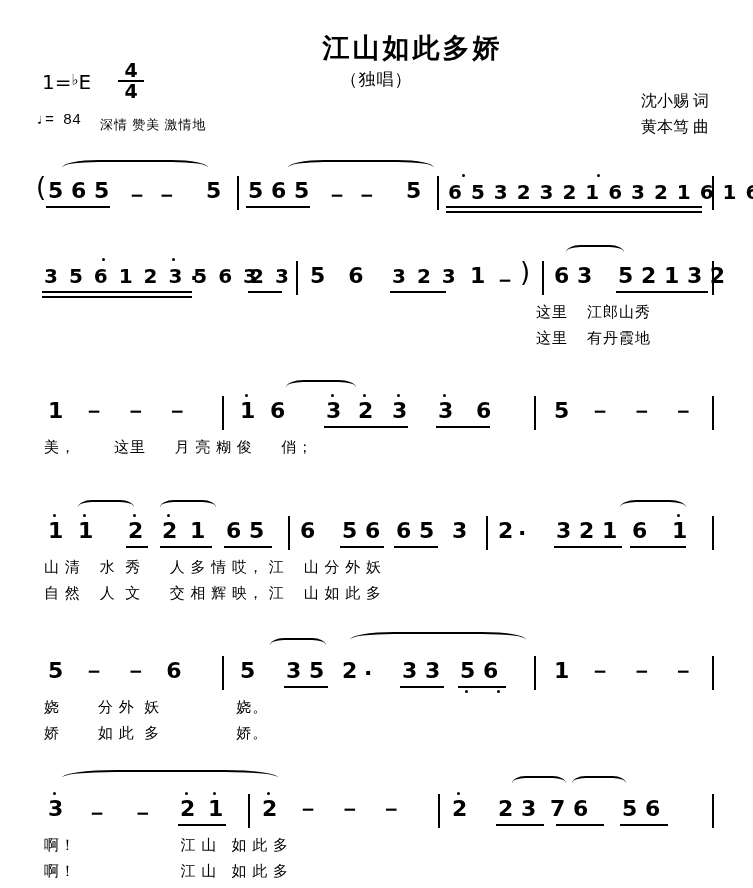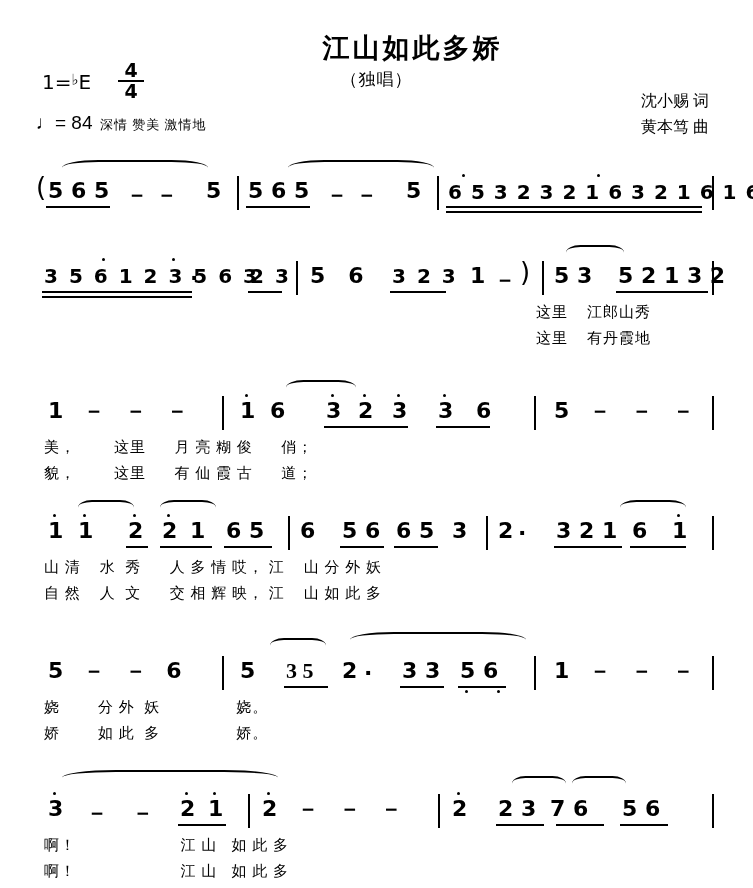"♩= 84" .tempo { font-family: Liberation Sans, sans-serif -> Liberation Mono, monospace; font-size: 19px -> 15px }
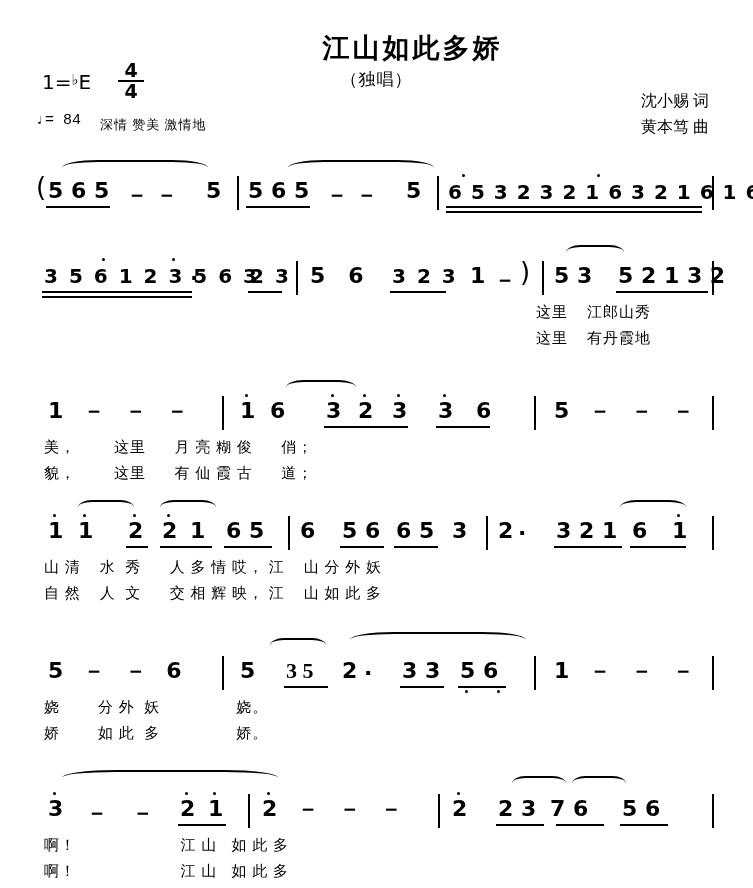"5 3" div.note { text: 5 -> 6 }
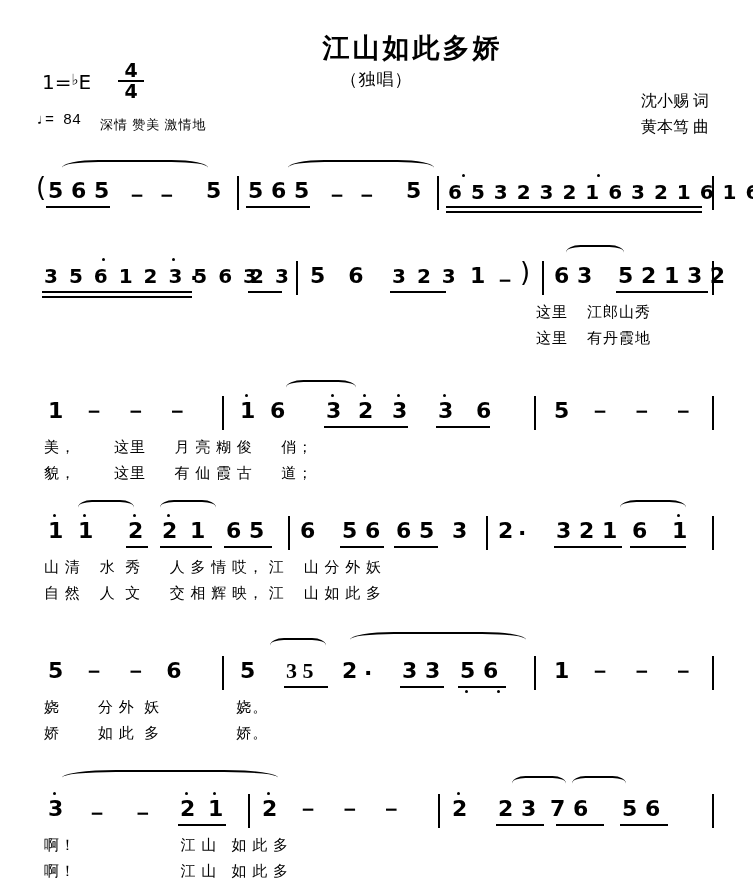"貌， 这里 有 仙 霞" div.lyr { html: <div>貌， 这里 有 仙 霞 古 道；</div> -> none }
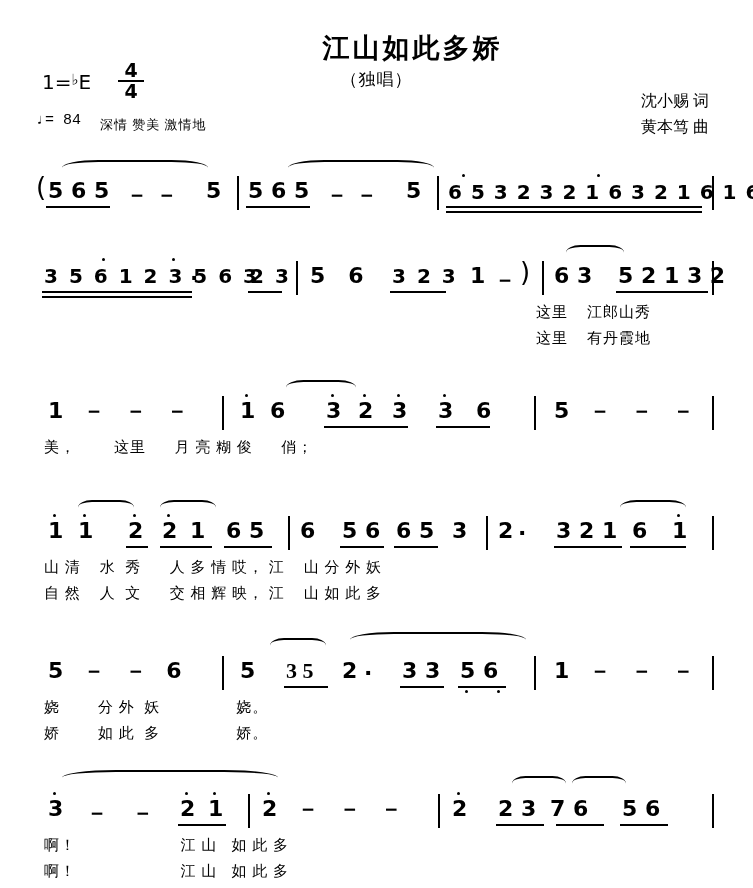"3 5" div.note { font-family: Liberation Serif, serif -> none }
